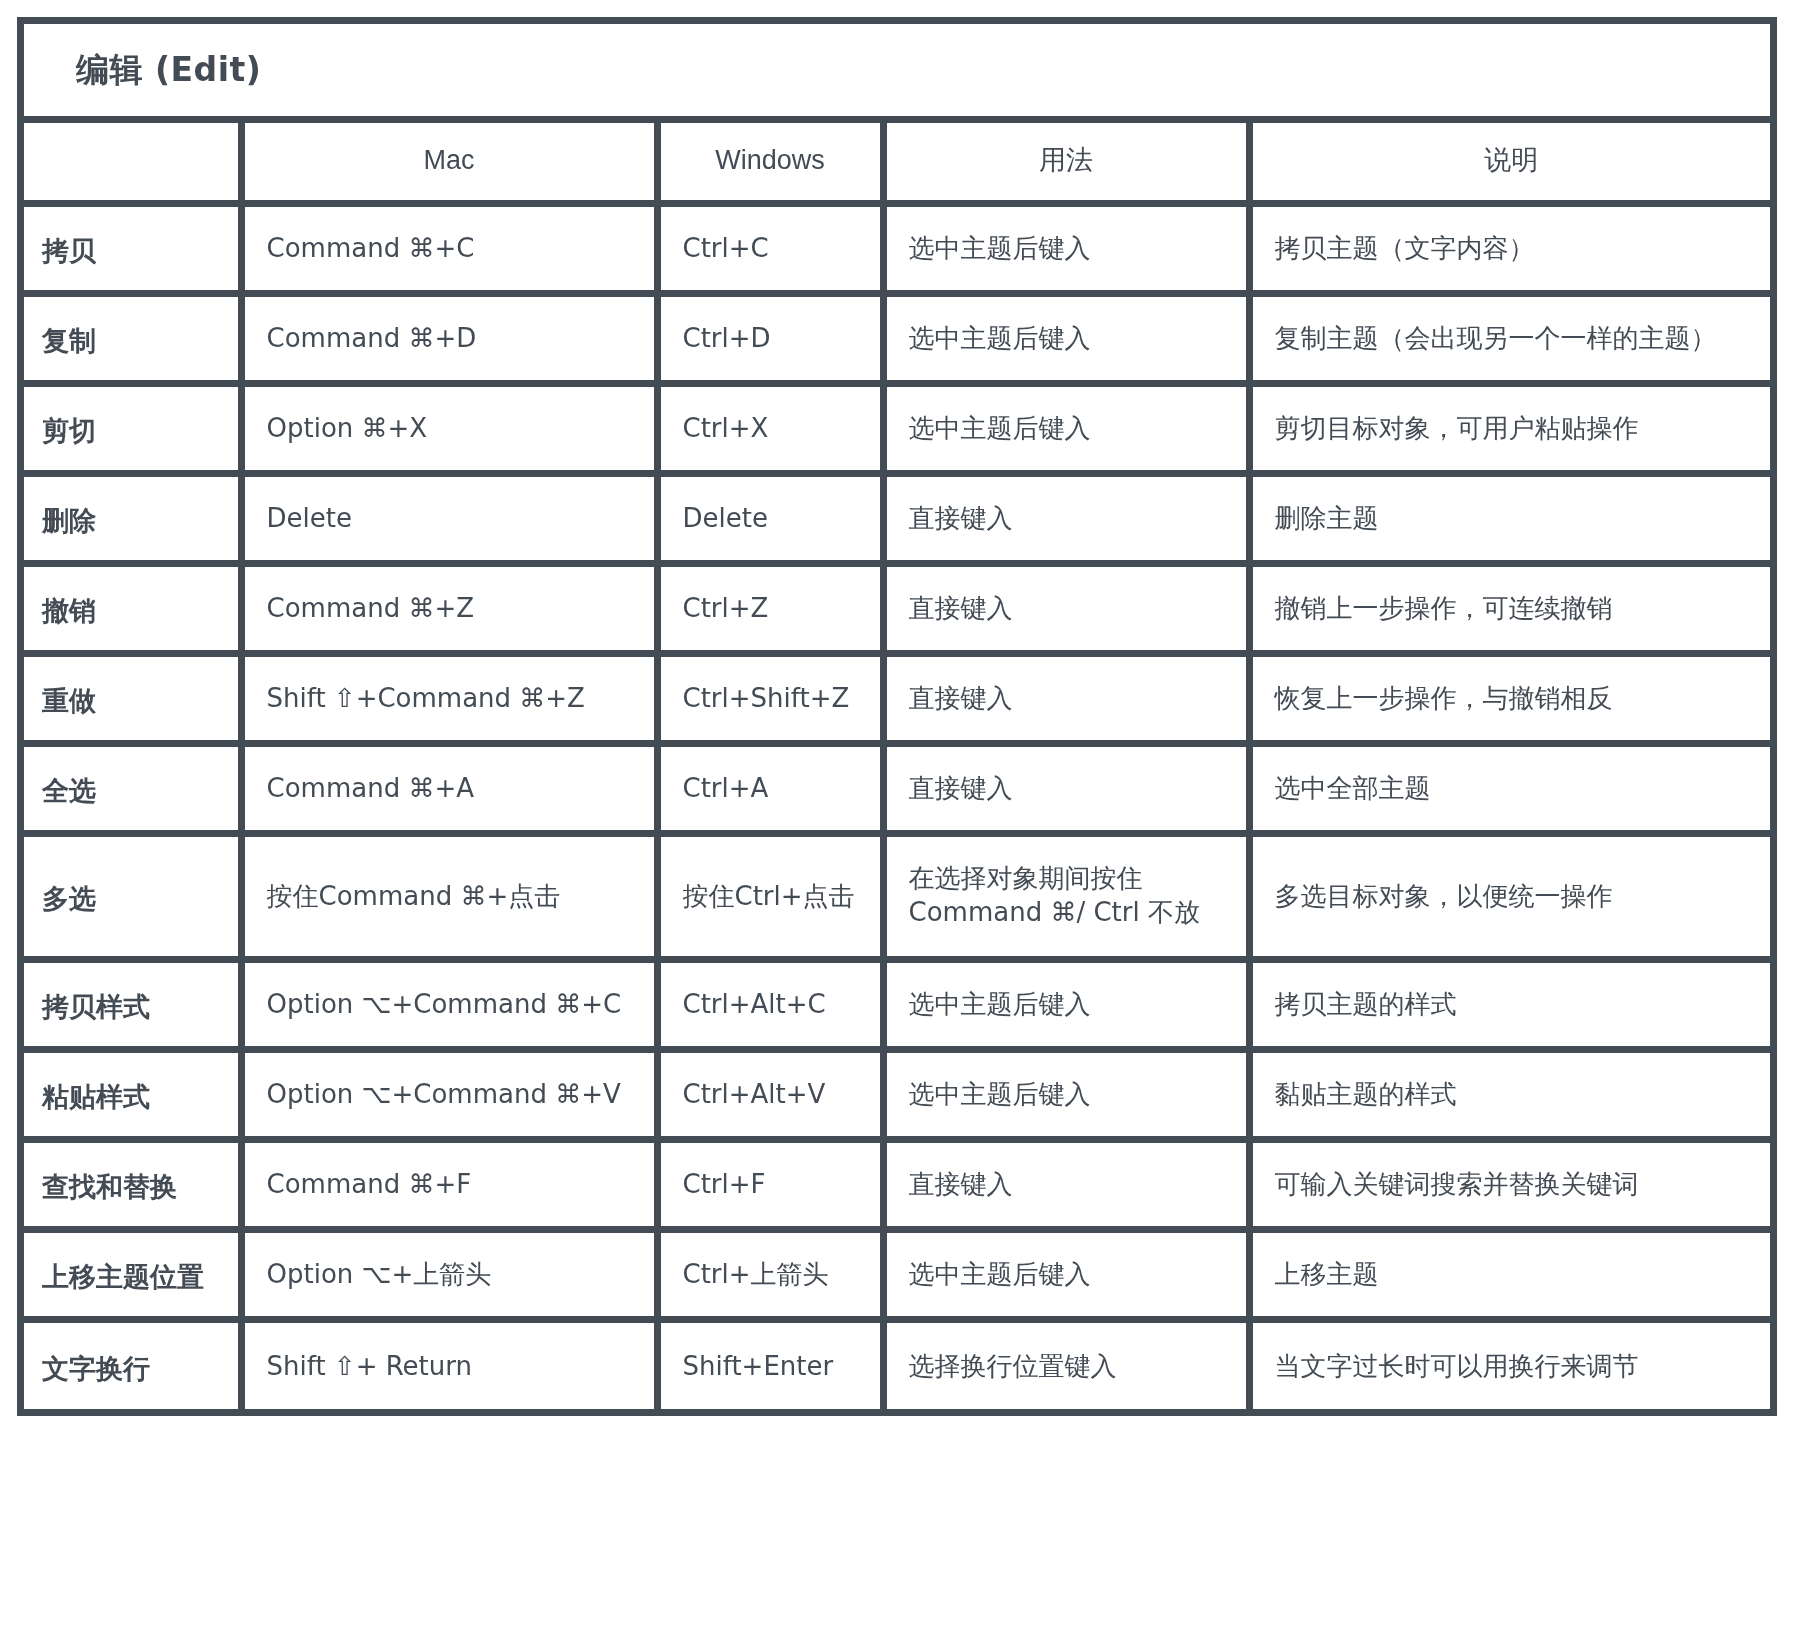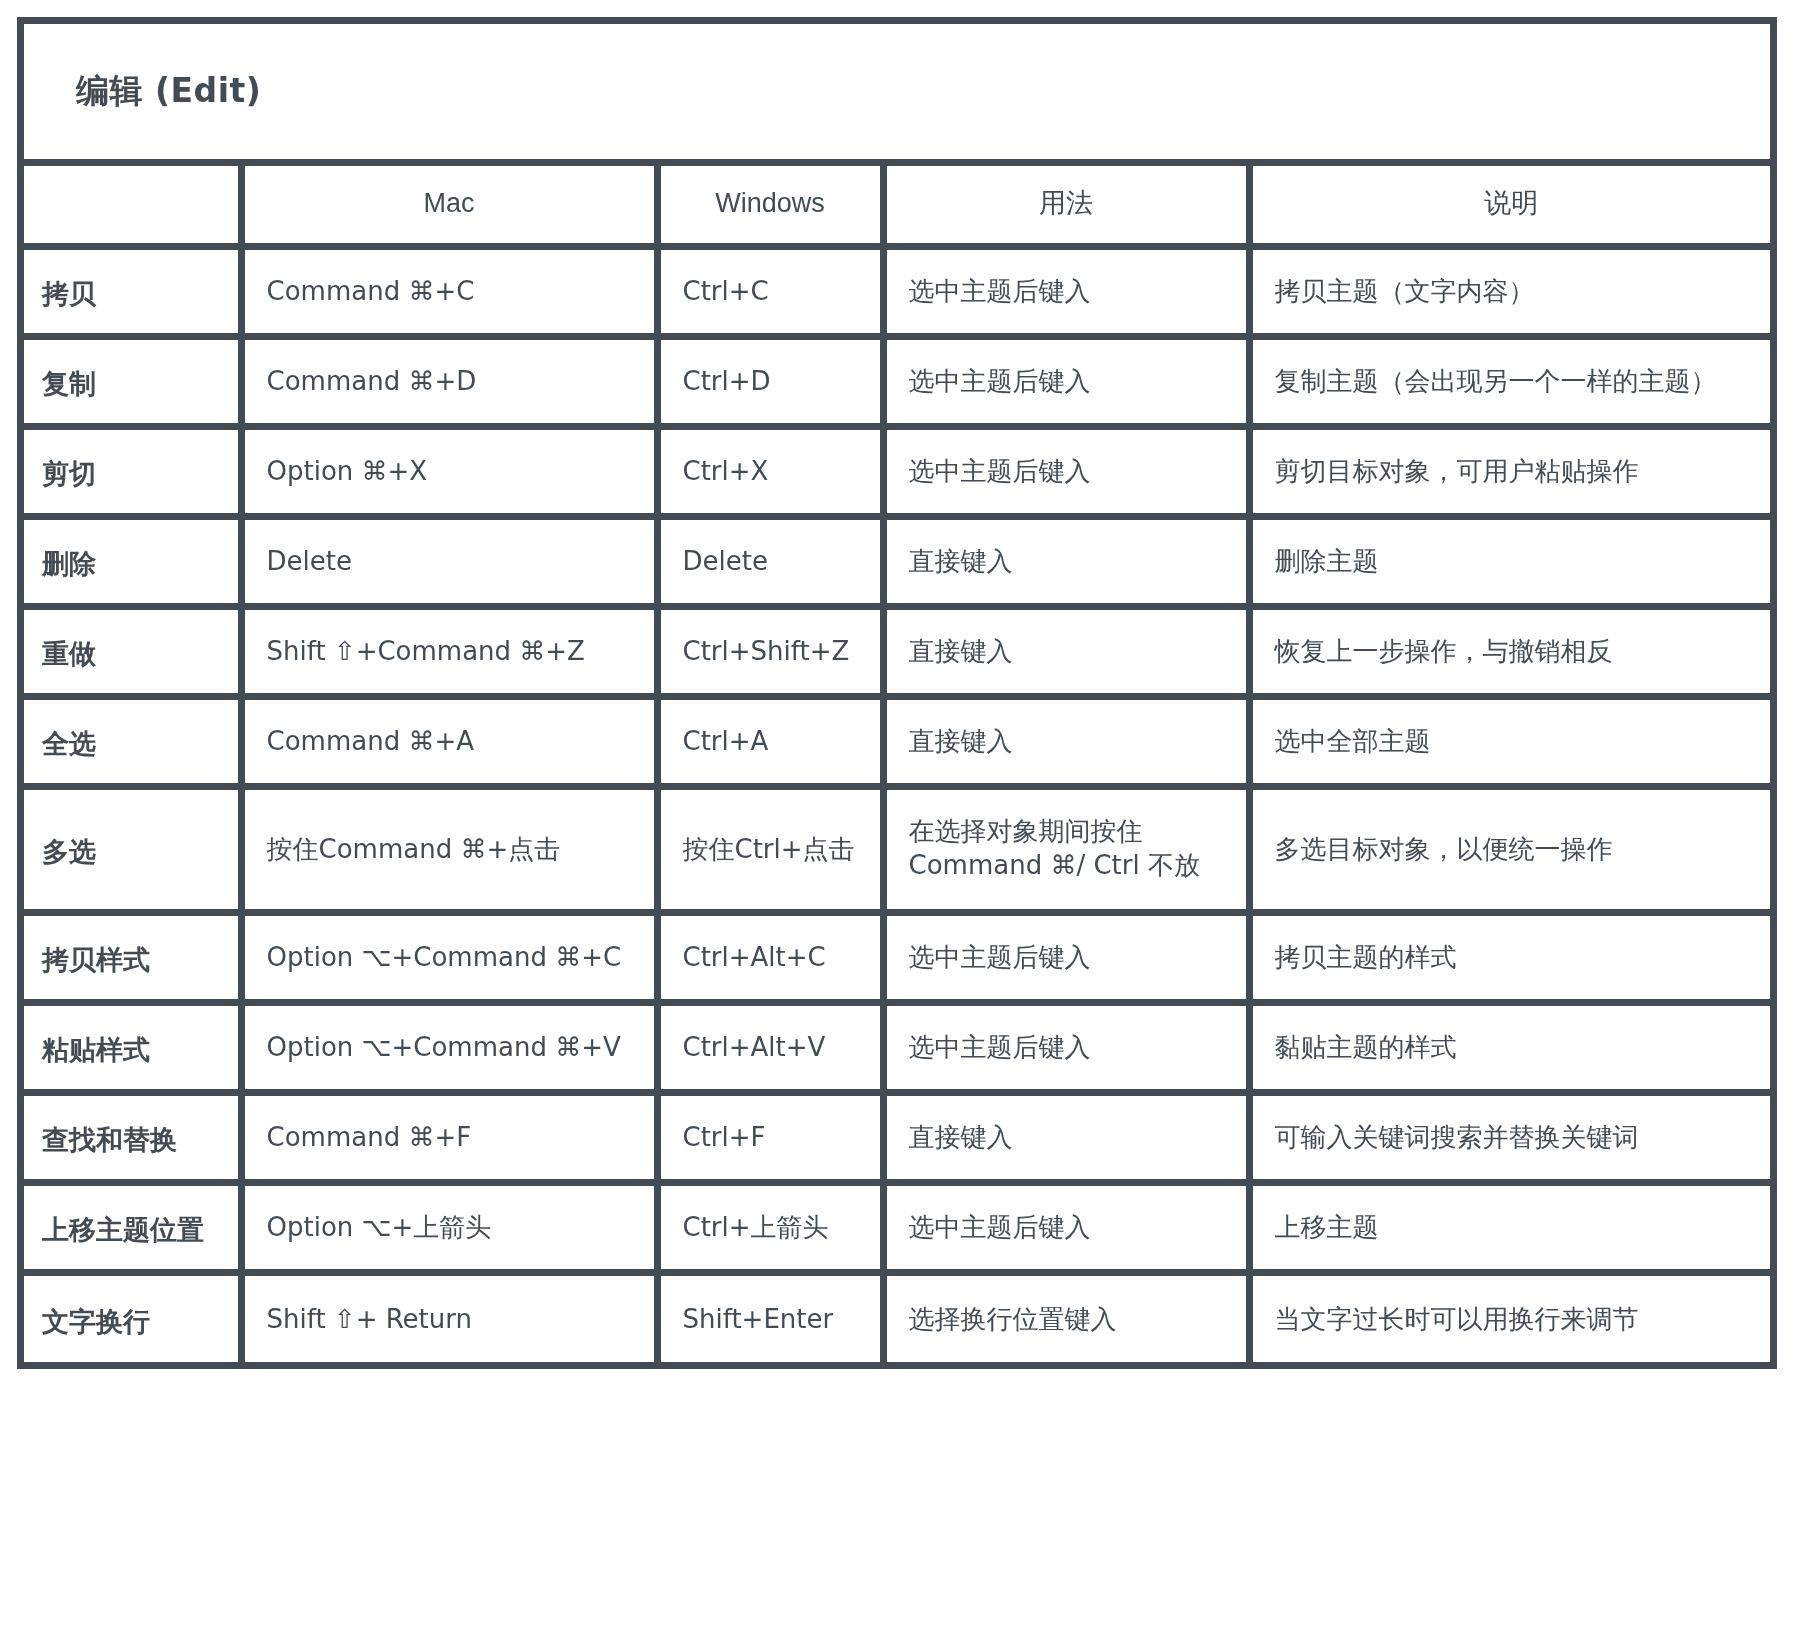"编辑 (Edit)" .title-row { height: 142px -> 99px }
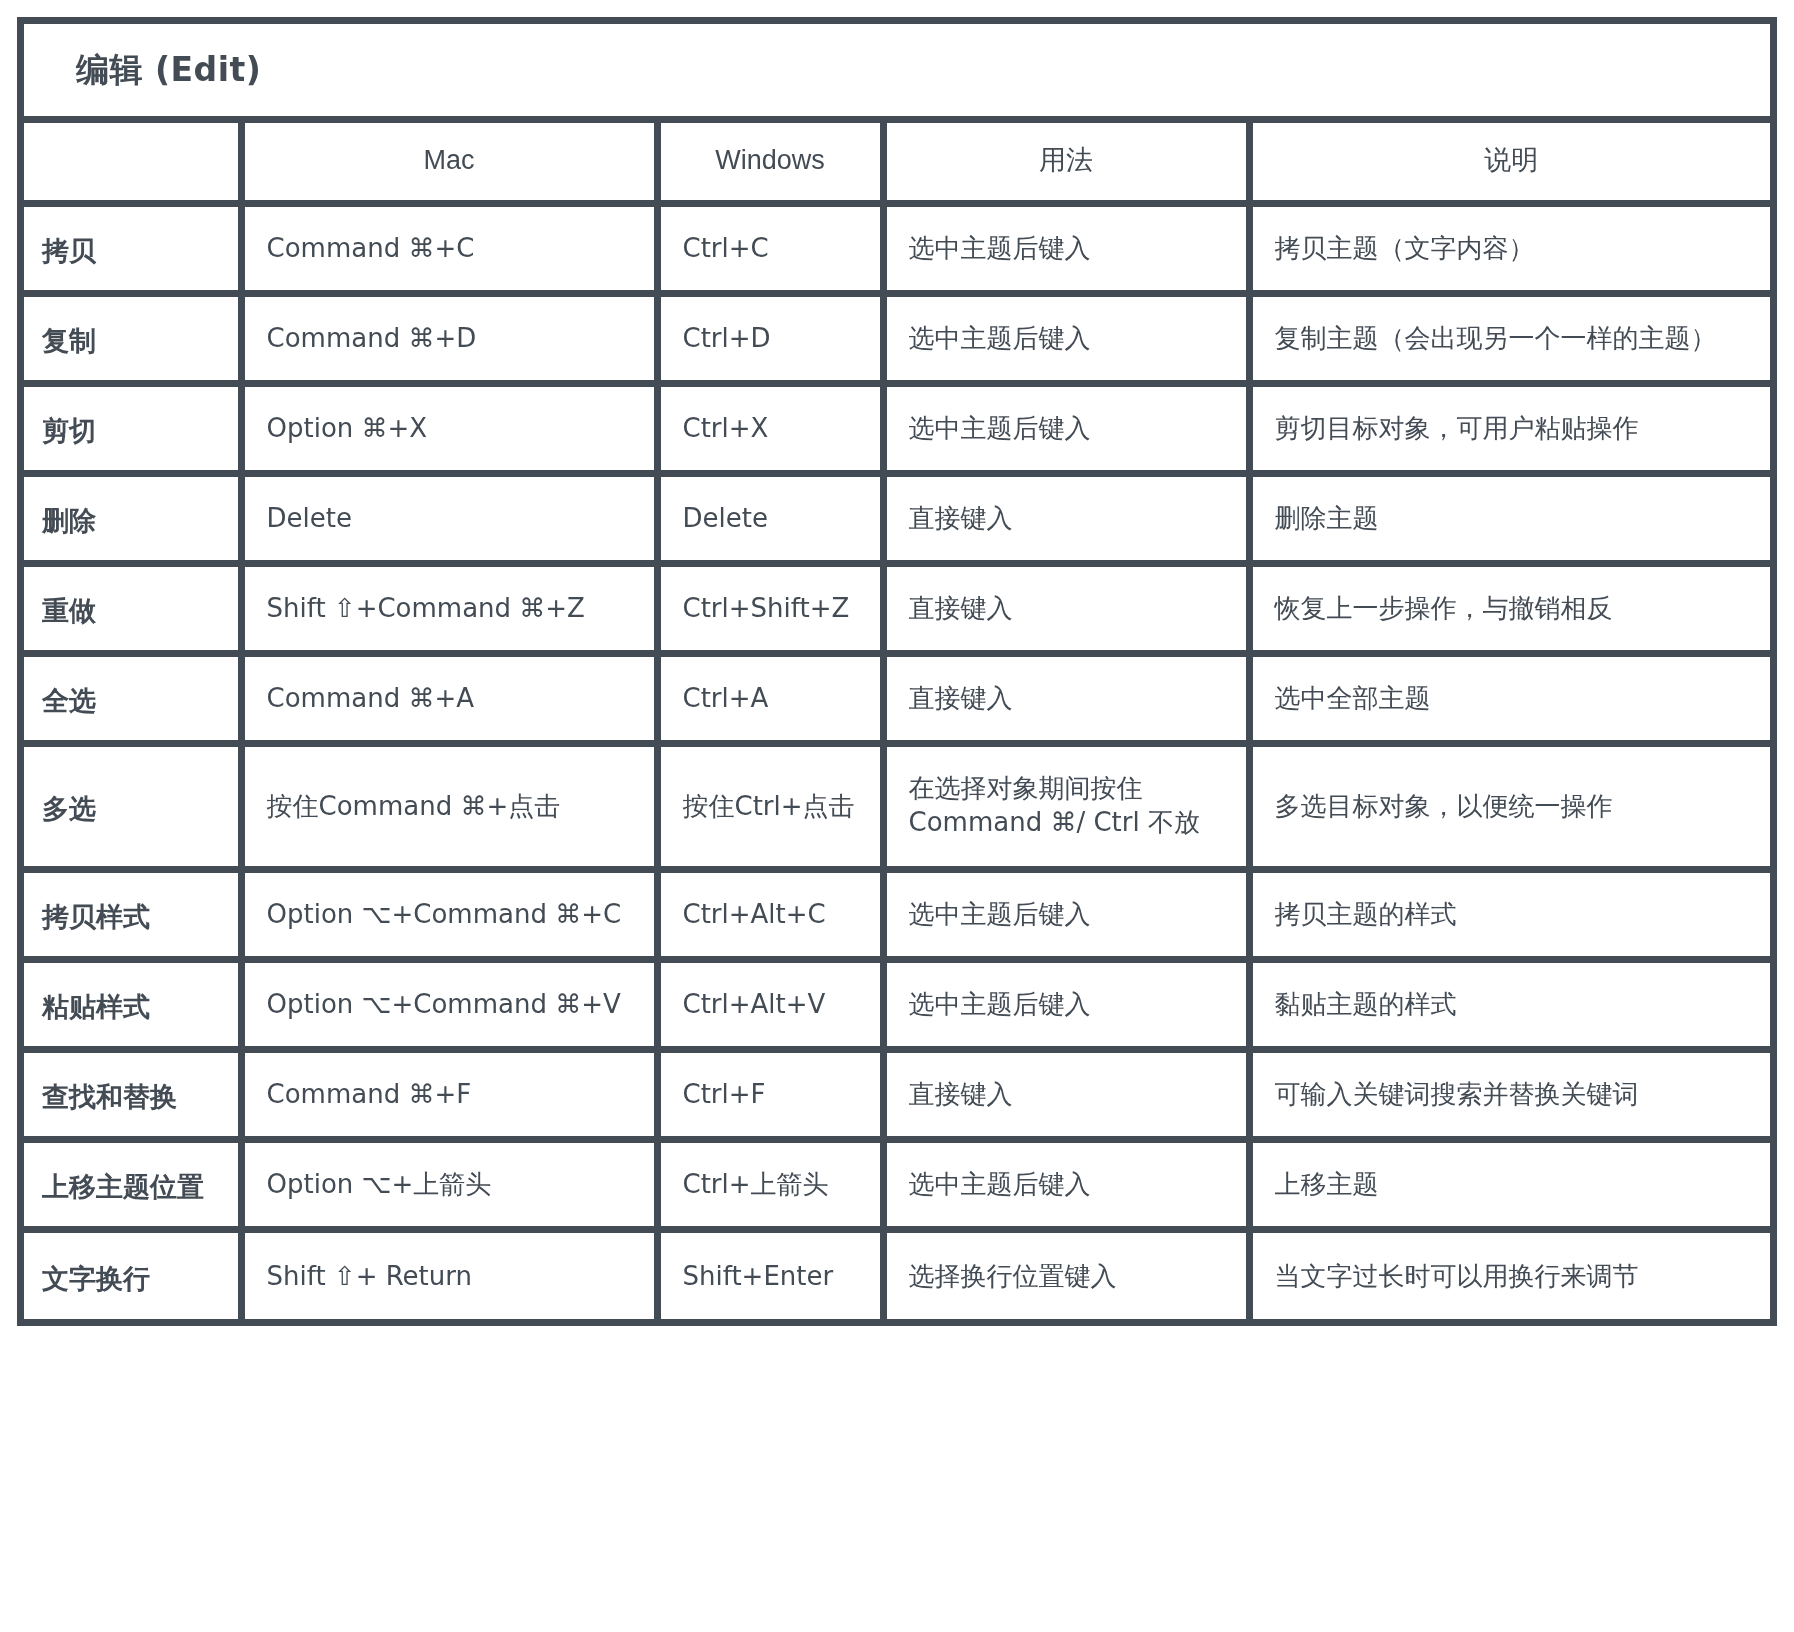"撤销" tr { html: none -> <tr> <td>撤销</td> <td>Command ⌘+Z</td> <td>Ctrl+Z</td> <td>直接键入</td> <td>撤销上一步操作，可连续撤销</td> </tr> }
